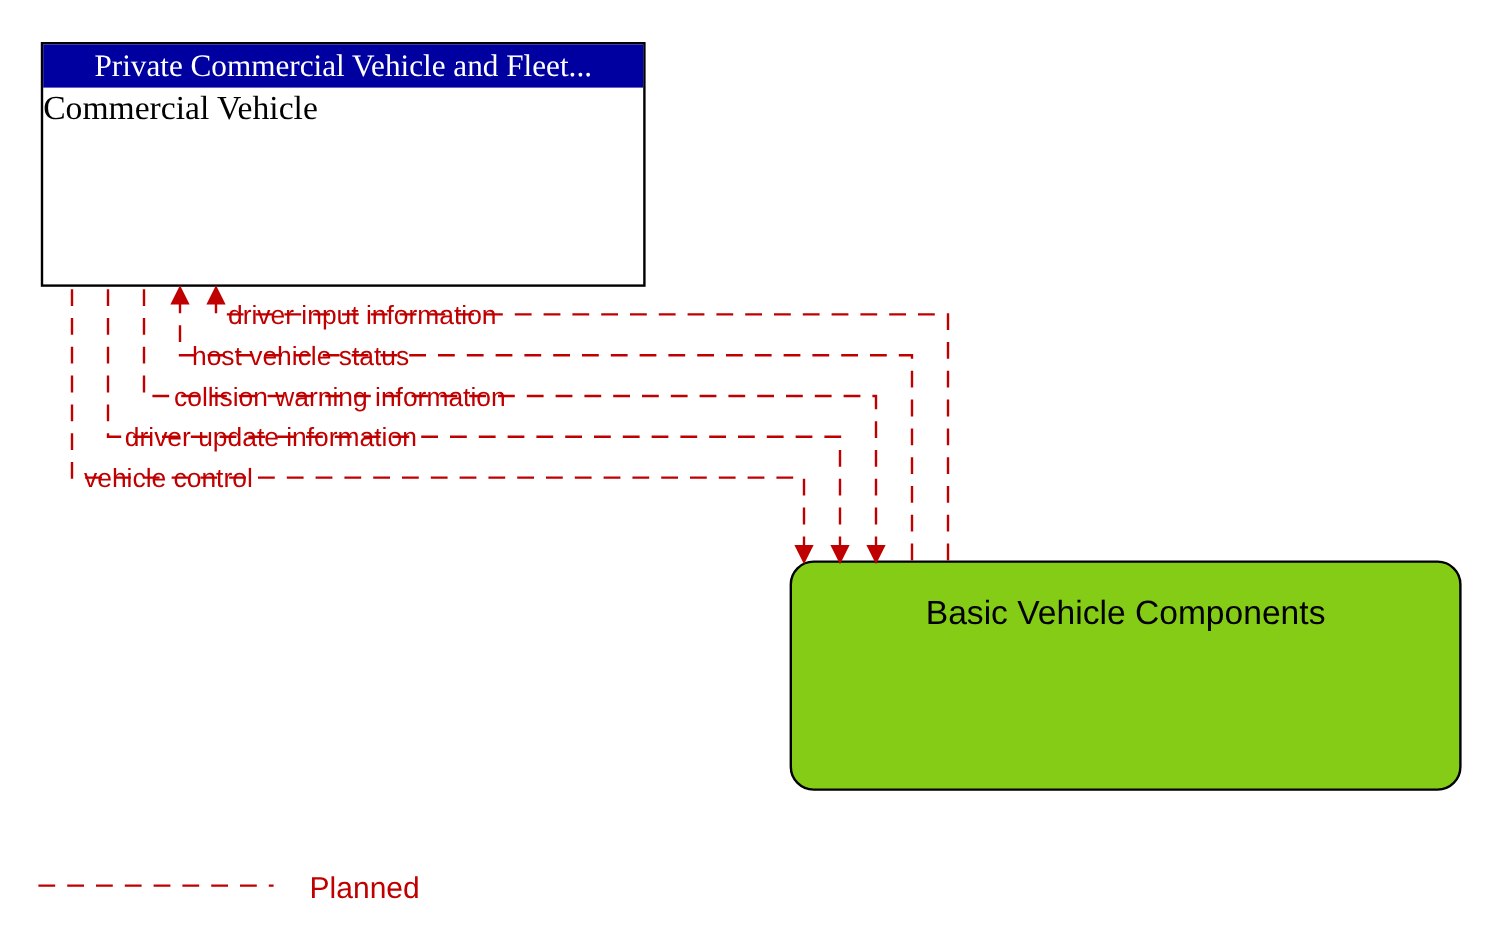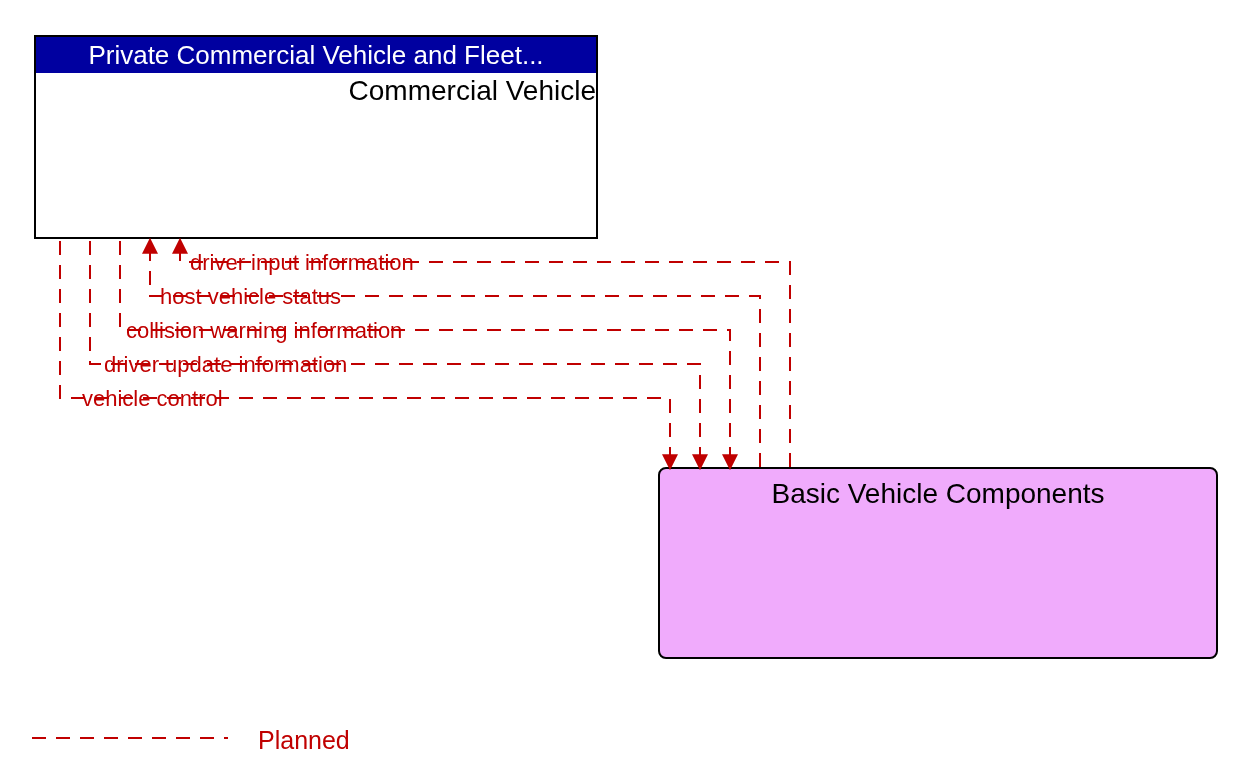"Private Commercial Vehicle and Fleet..." .box1 { font-family: none -> Liberation Serif, serif; width: 564px -> 504px }
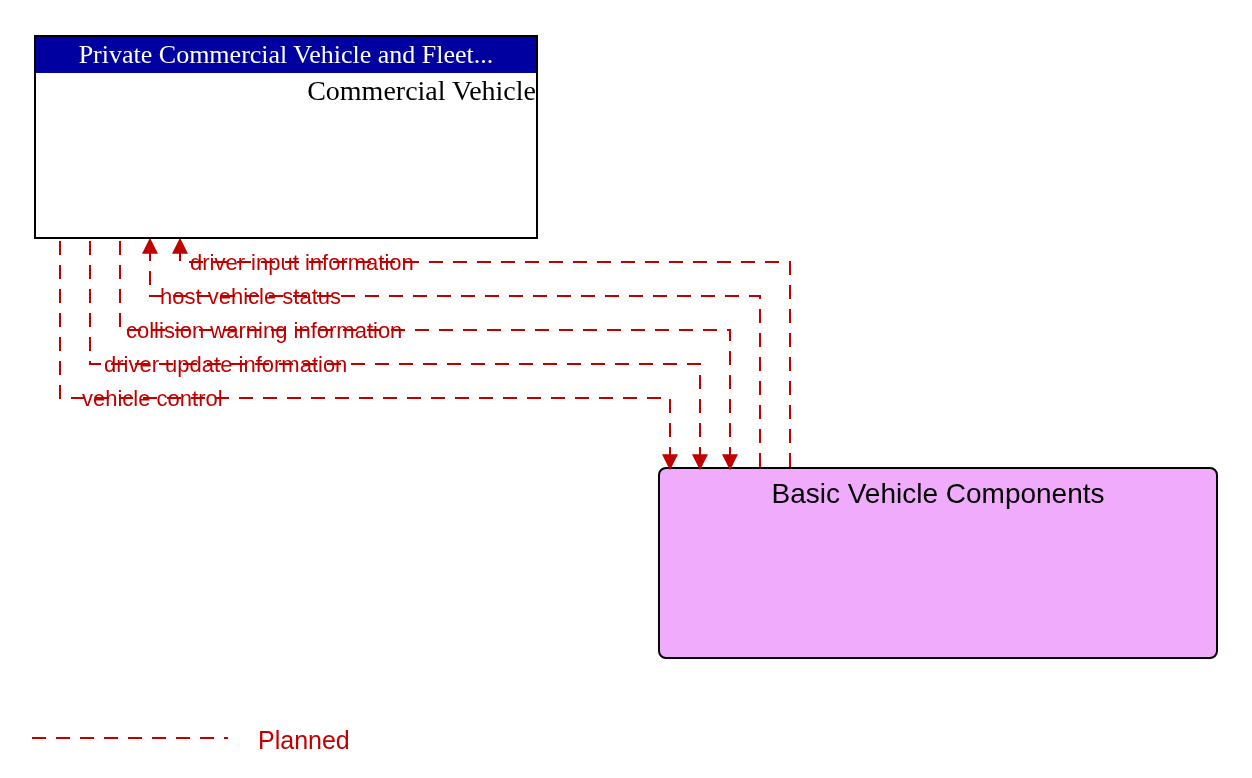"Commercial Vehicle" .box1-body { text-align: right -> left }
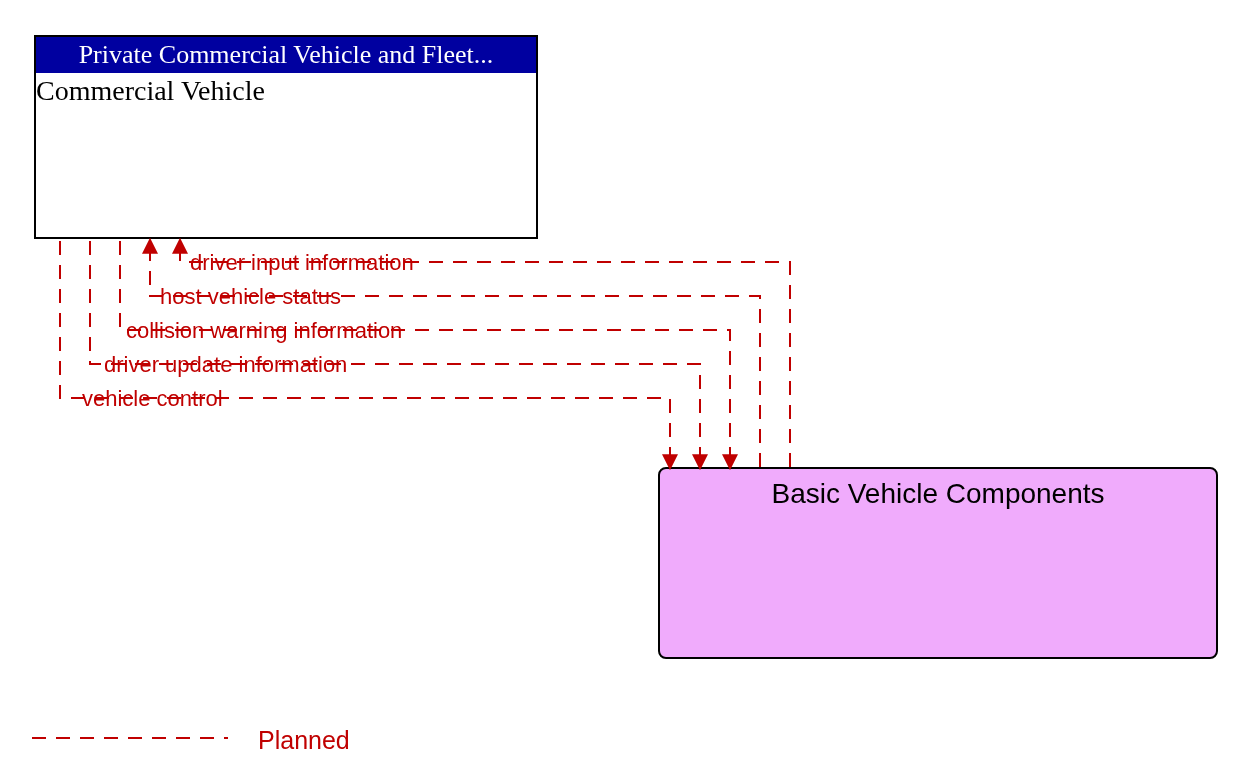"collision warning information" div.flow-label { left: 126px -> 145px }
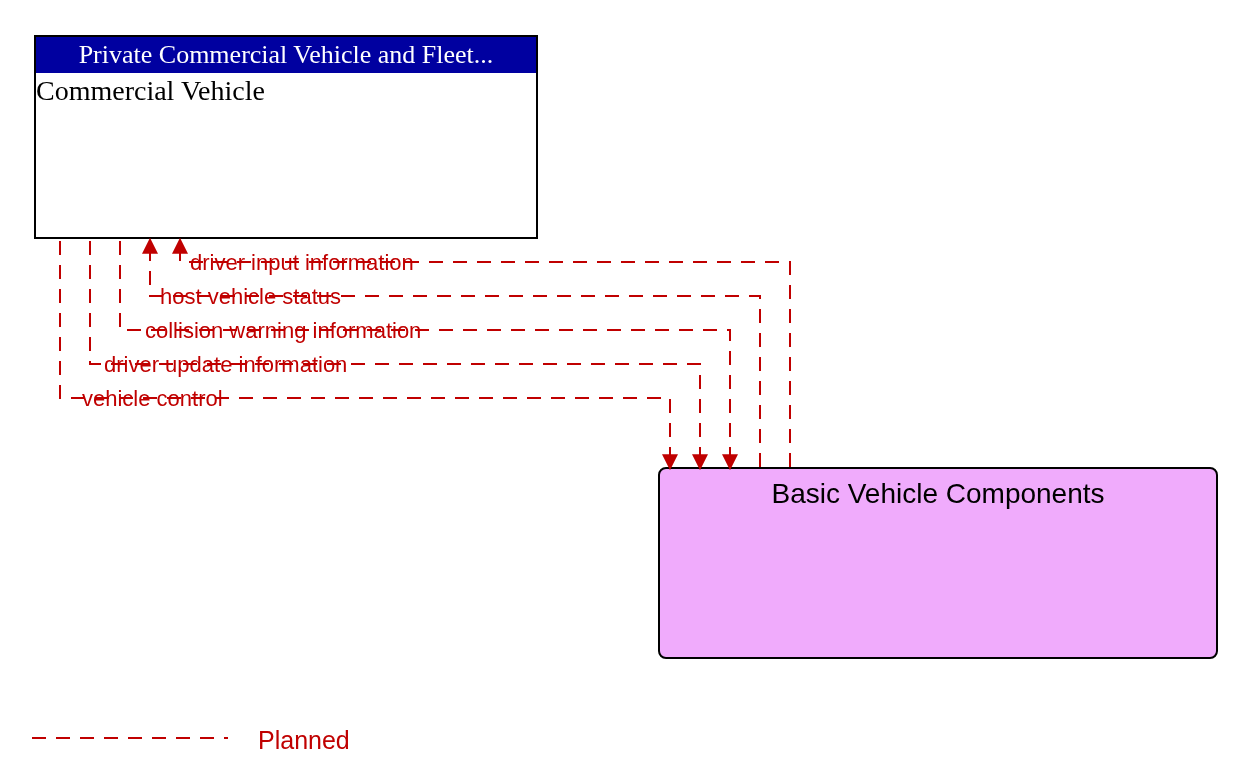"vehicle control" div.flow-label { margin-left: 12px -> none }
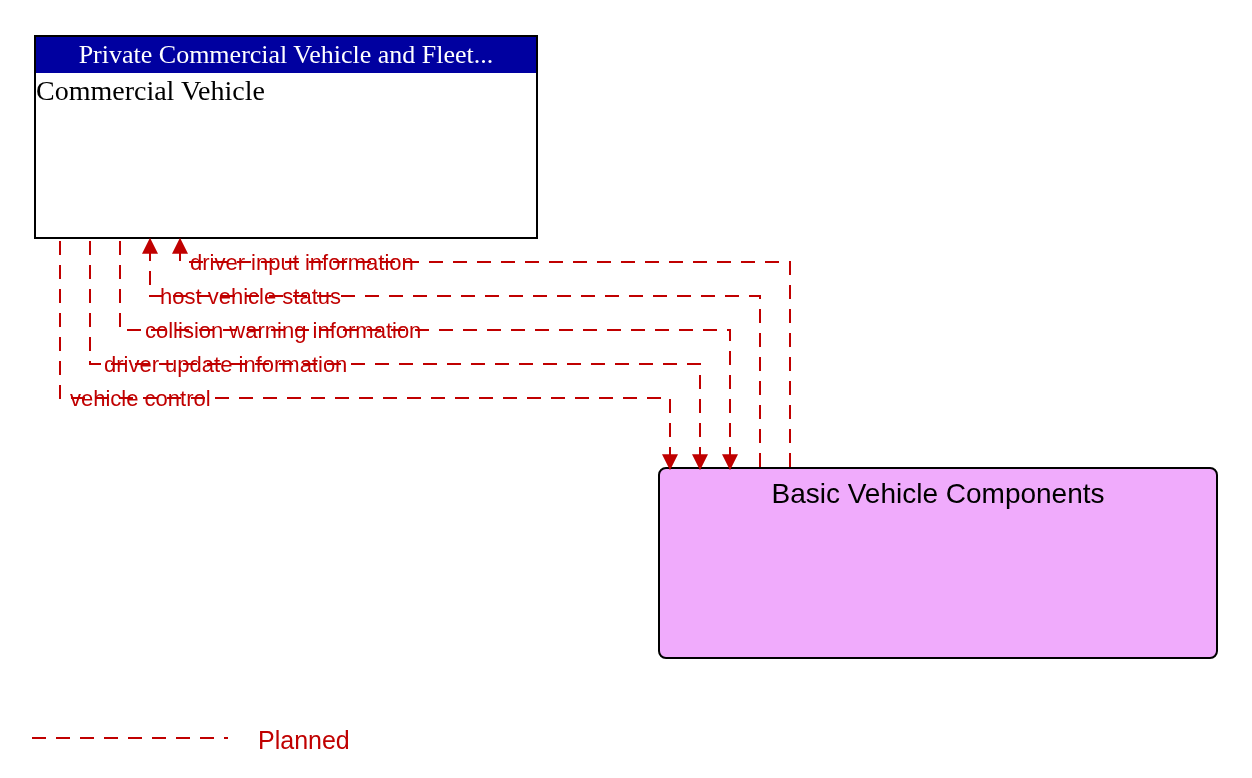"Basic Vehicle Components" .box2 { background: #f0abfc -> #84cc16; border-radius: 8px -> 20px; padding-top: 9px -> 26px }
